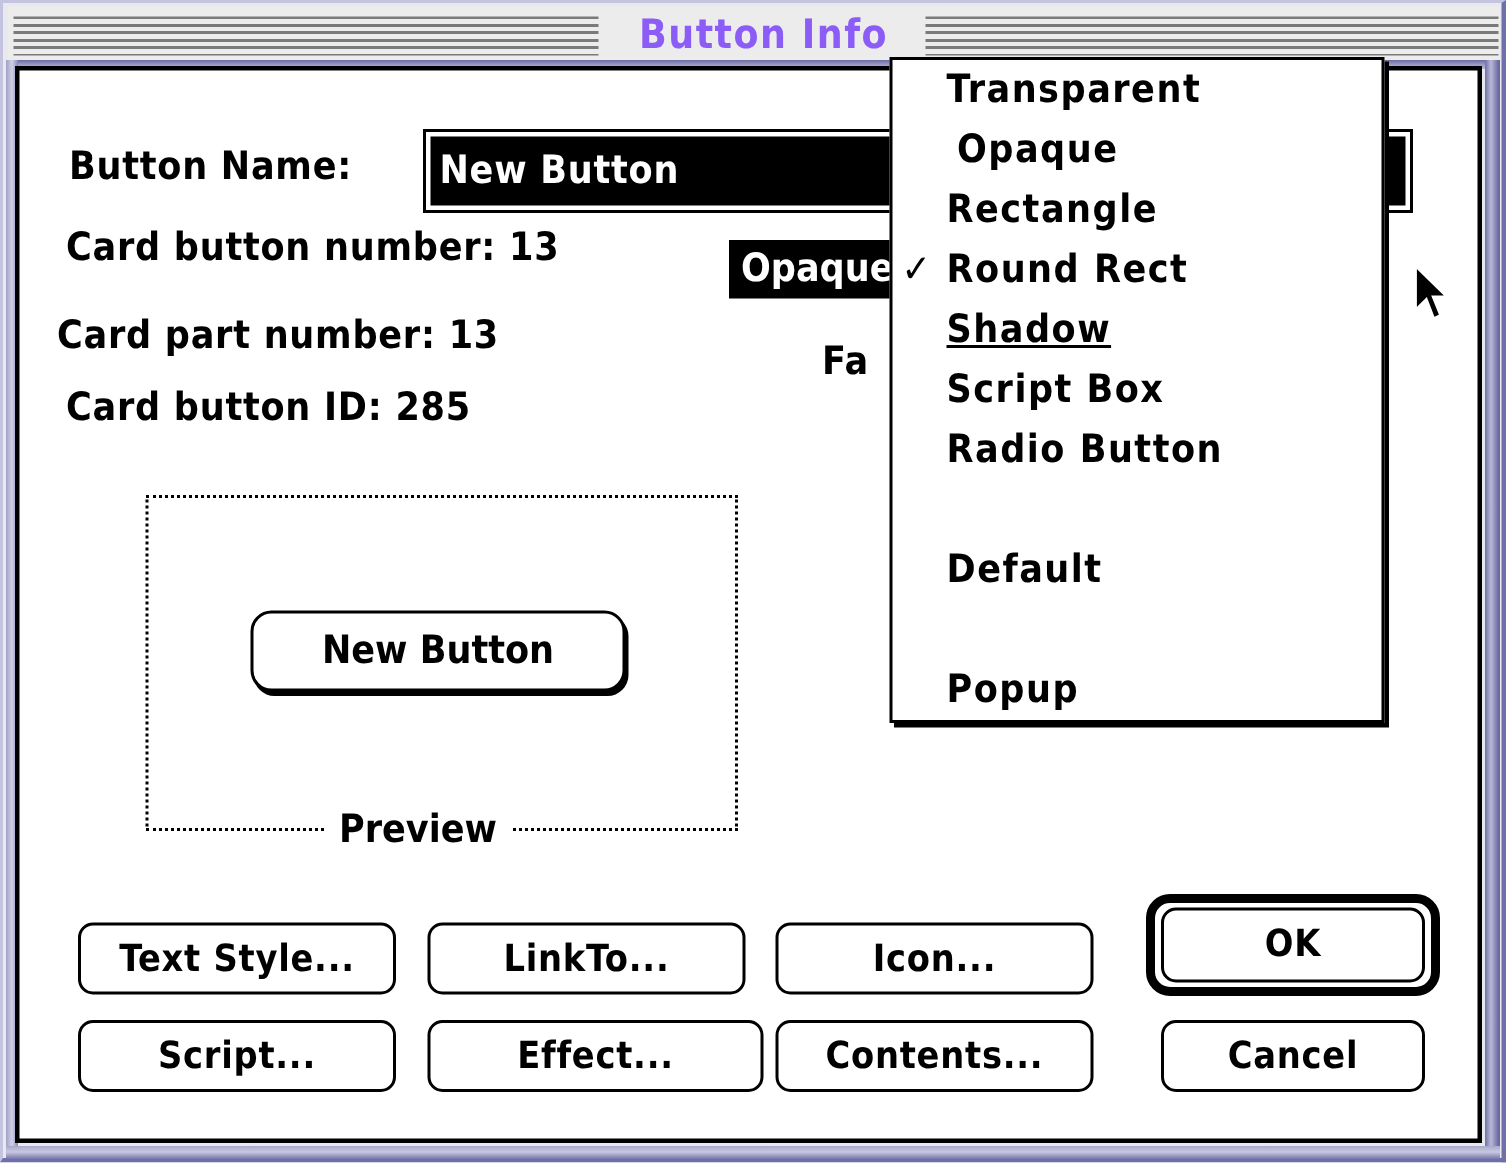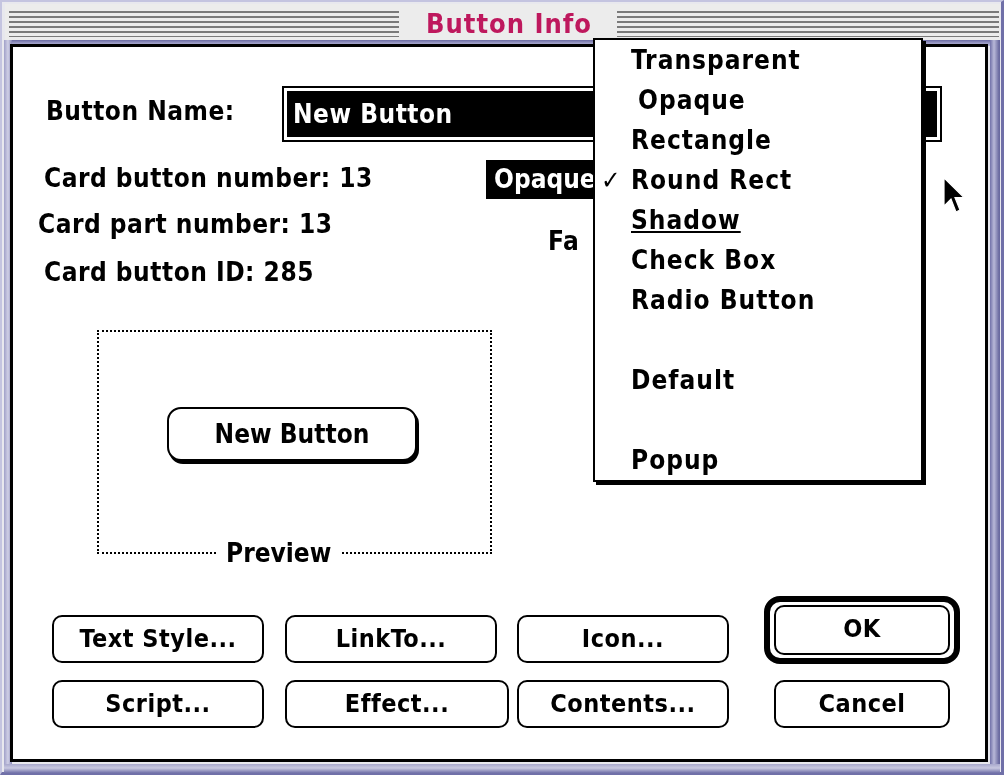"Button Info" .title-text { color: #be185d -> #8b5cf6 }
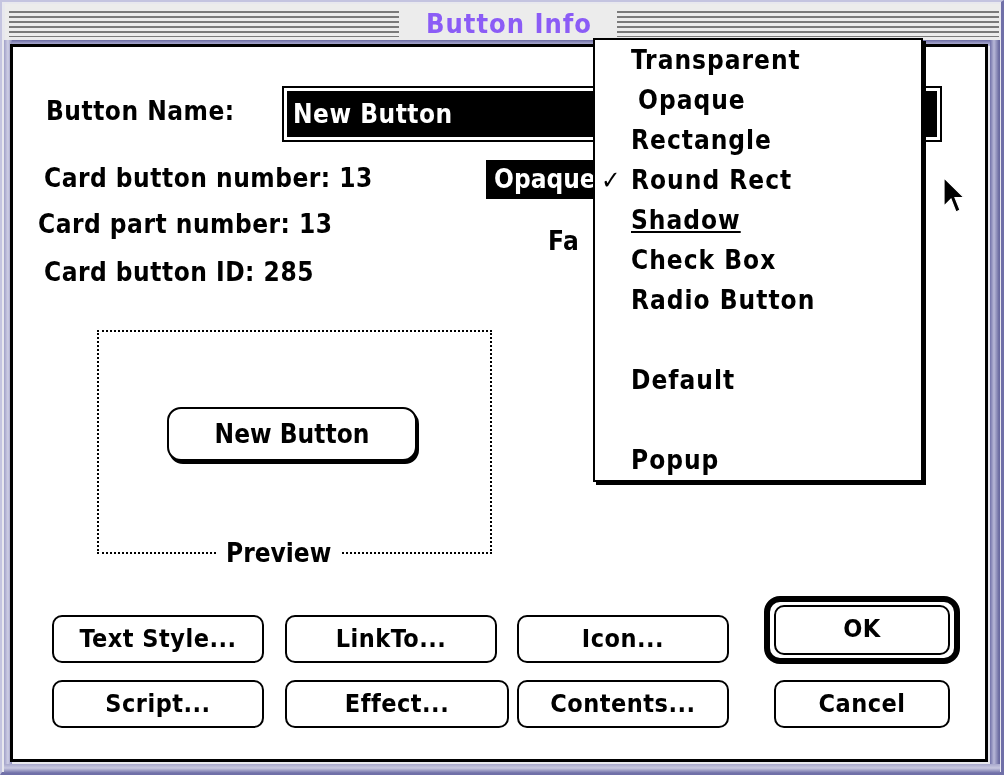"Card button number: 13" div.label { top: 163px -> 150px }
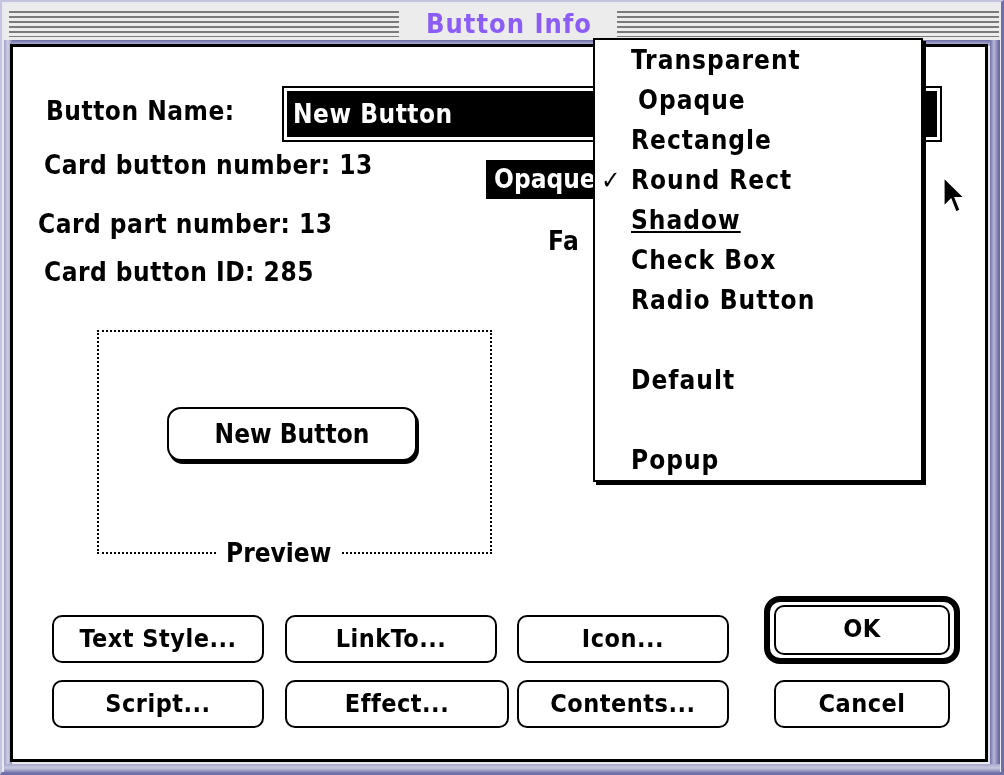"Check Box" span { text: Check -> Script }
